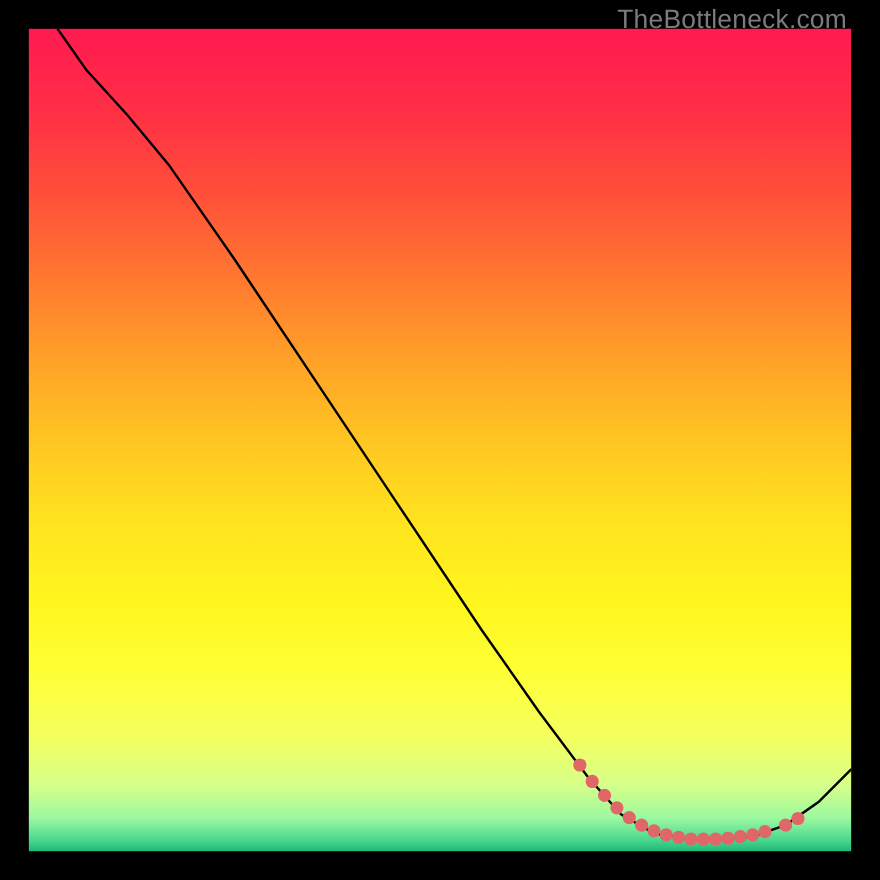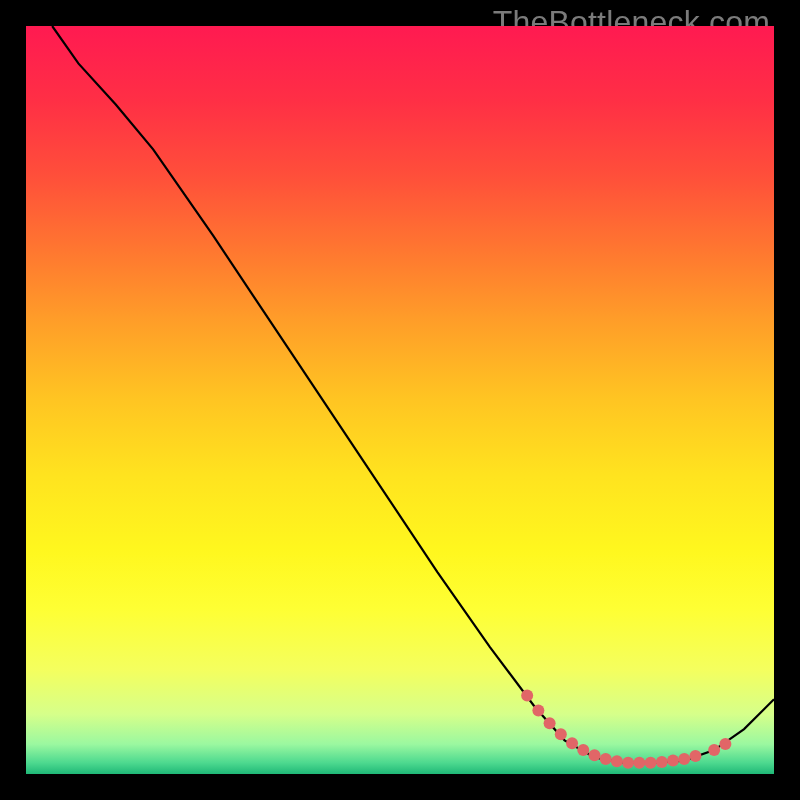"TheBottleneck.com" .watermark { font-size: 32px -> 24px }
